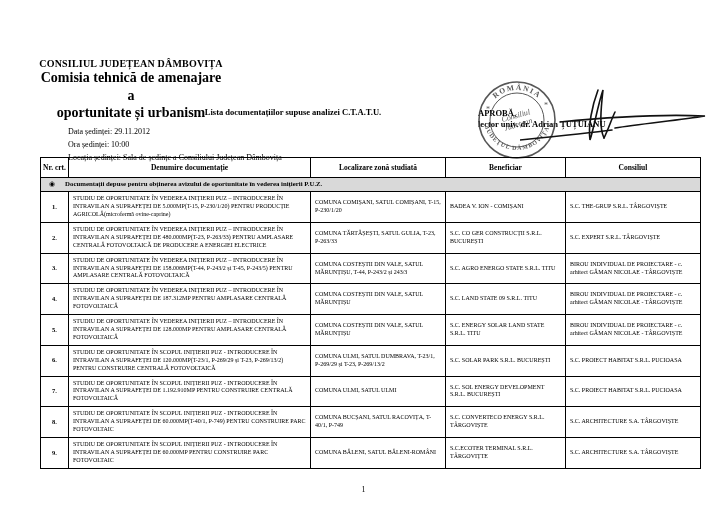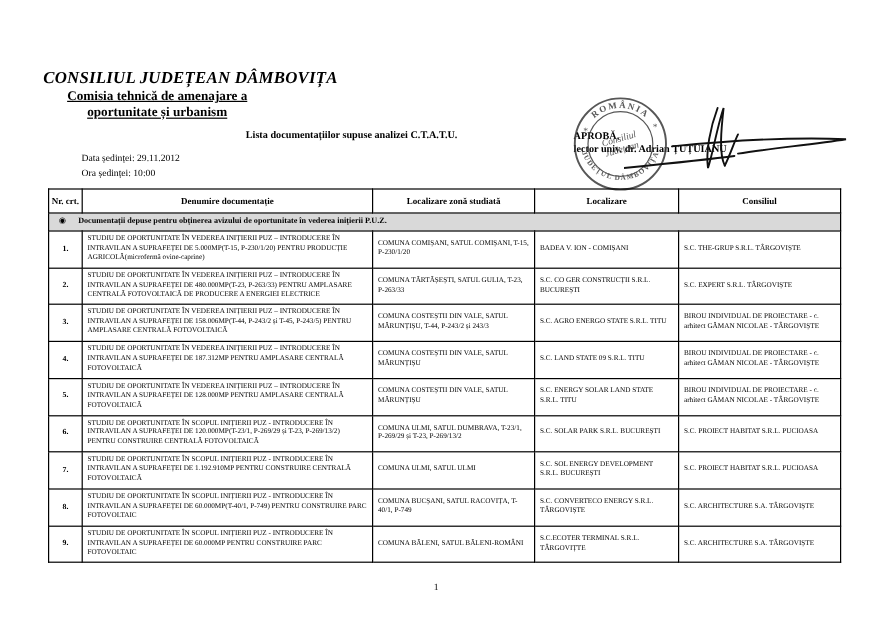"CONSILIUL JUDEȚEAN DÂMBOVIȚA" .org-line1 { font-size: 14px -> 10px; font-style: italic -> none }
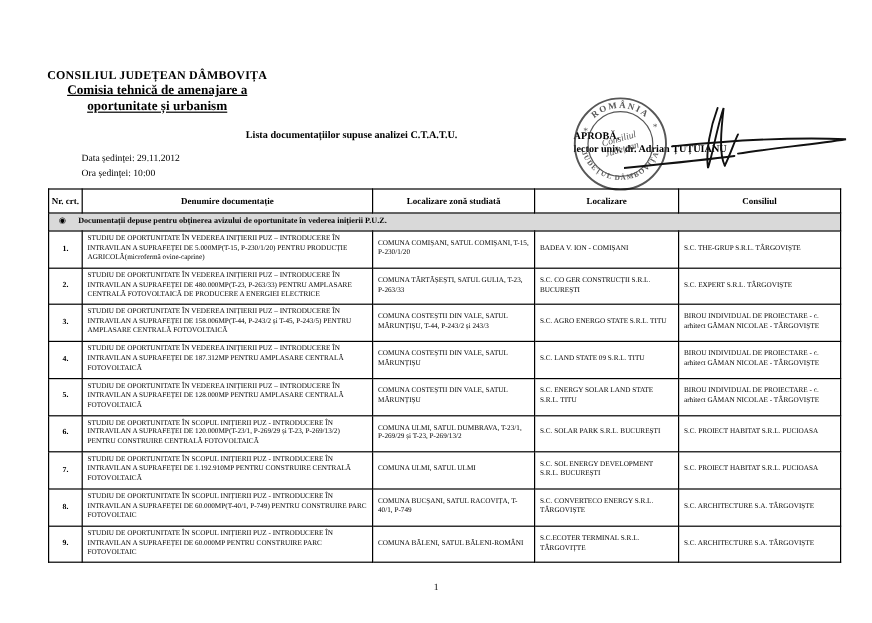"Comisia tehnică de amenajare a" .org-line2,.org-line3 { font-size: 11px -> 14px; text-decoration: underline -> none }
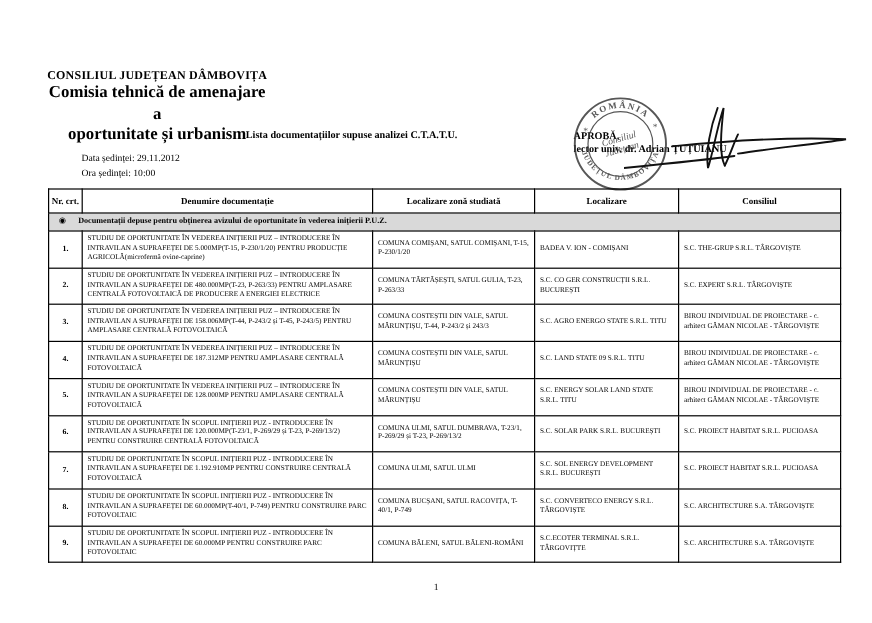"Locația ședinței: Sala de ședințe" div { html: none -> <div>Locația ședinței: Sala de ședințe a Consiliului Județean Dâmbovița</div> }
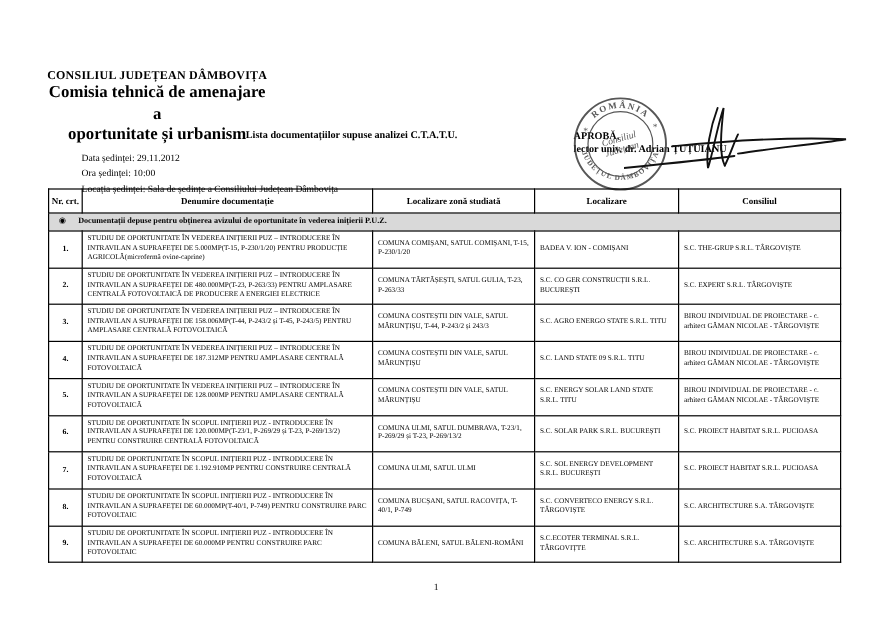"Localizare" th { text: Localizare -> Beneficiar }
